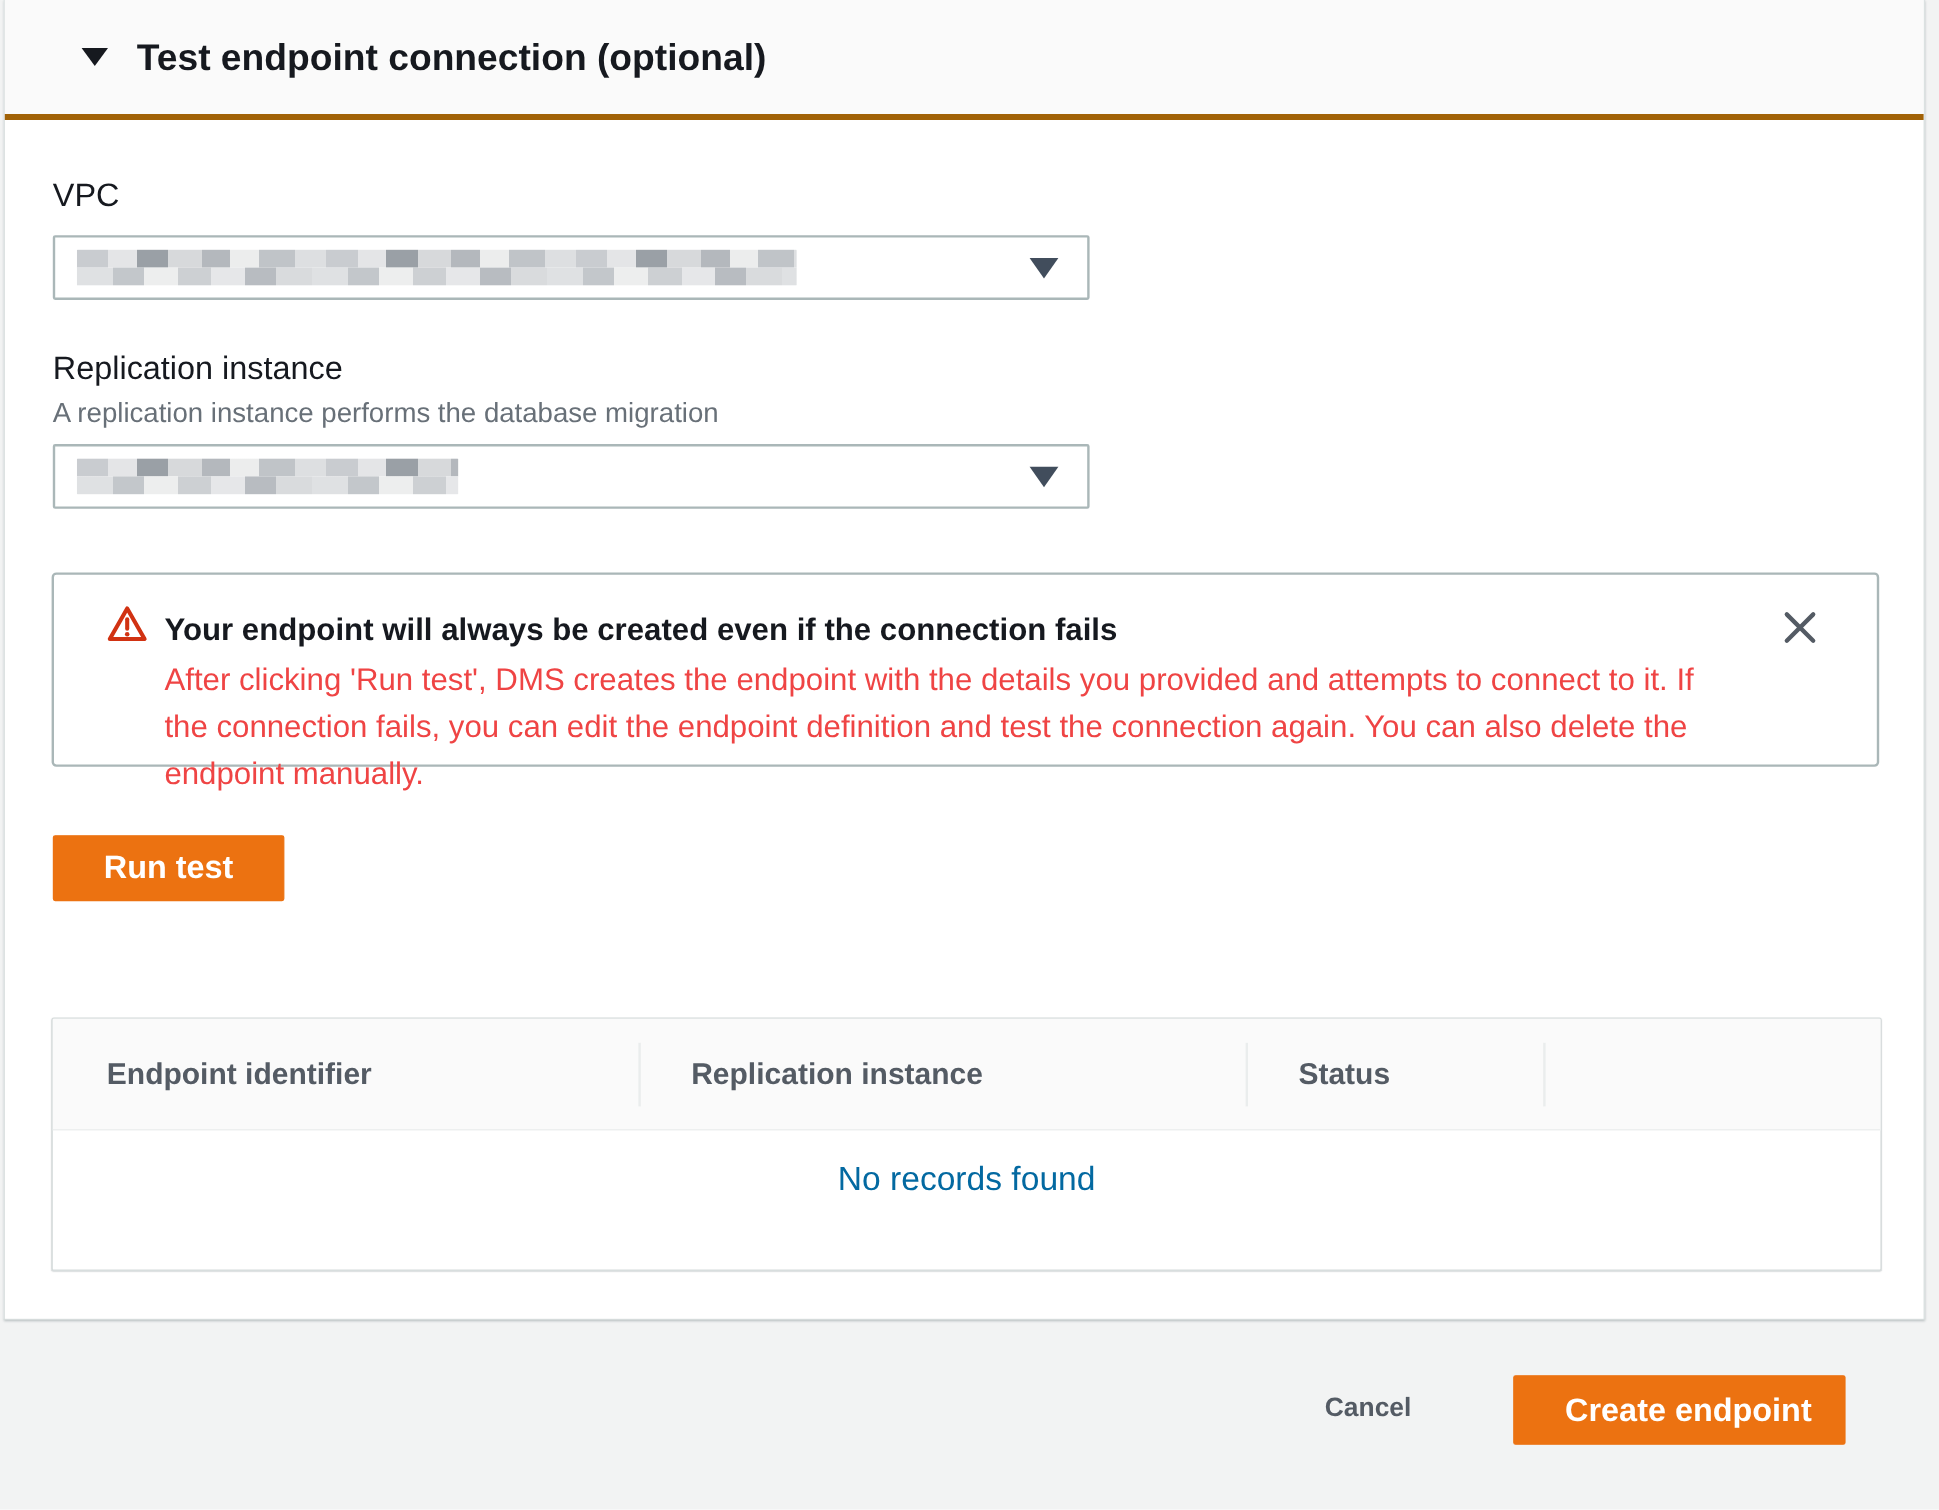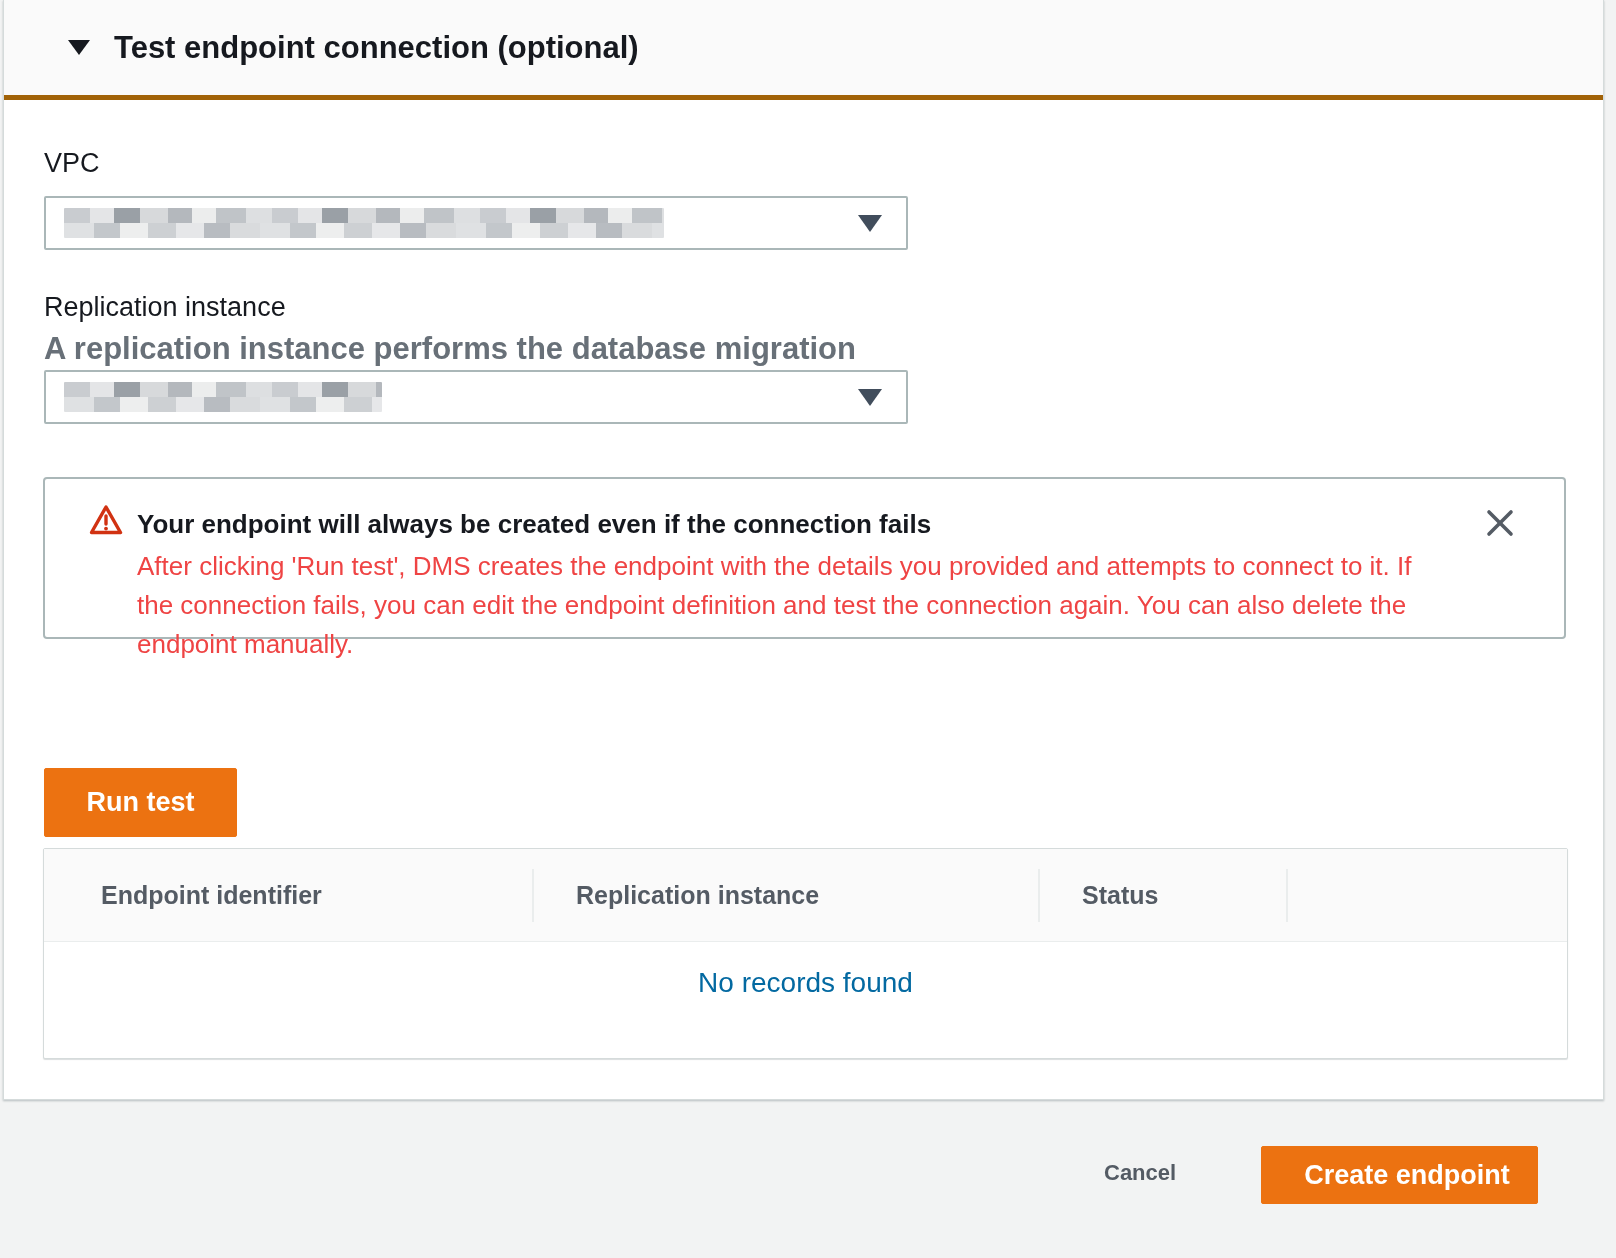"A replication instance performs the" .field-desc { font-size: 31px -> 23px; font-weight: bold -> none }
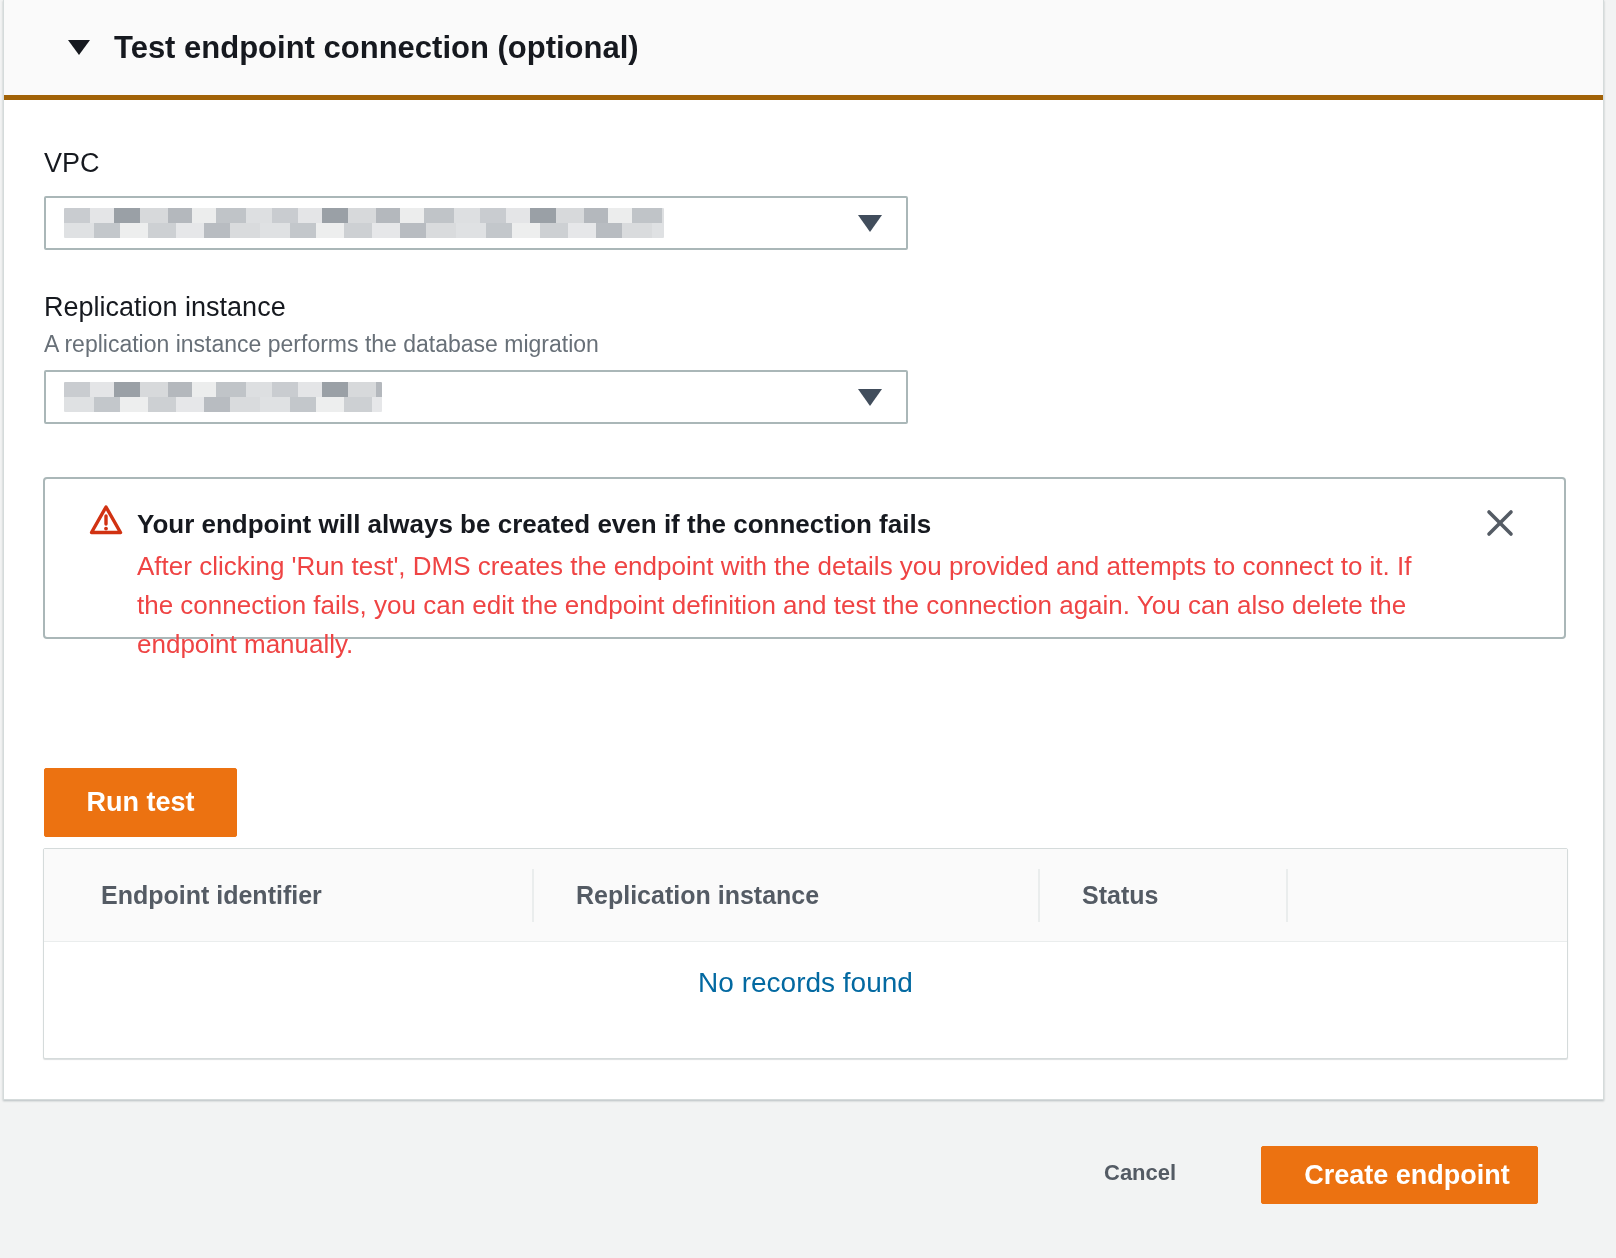"Run test" .run-test-btn { height: 69px -> 55px; top: 768px -> 696px }
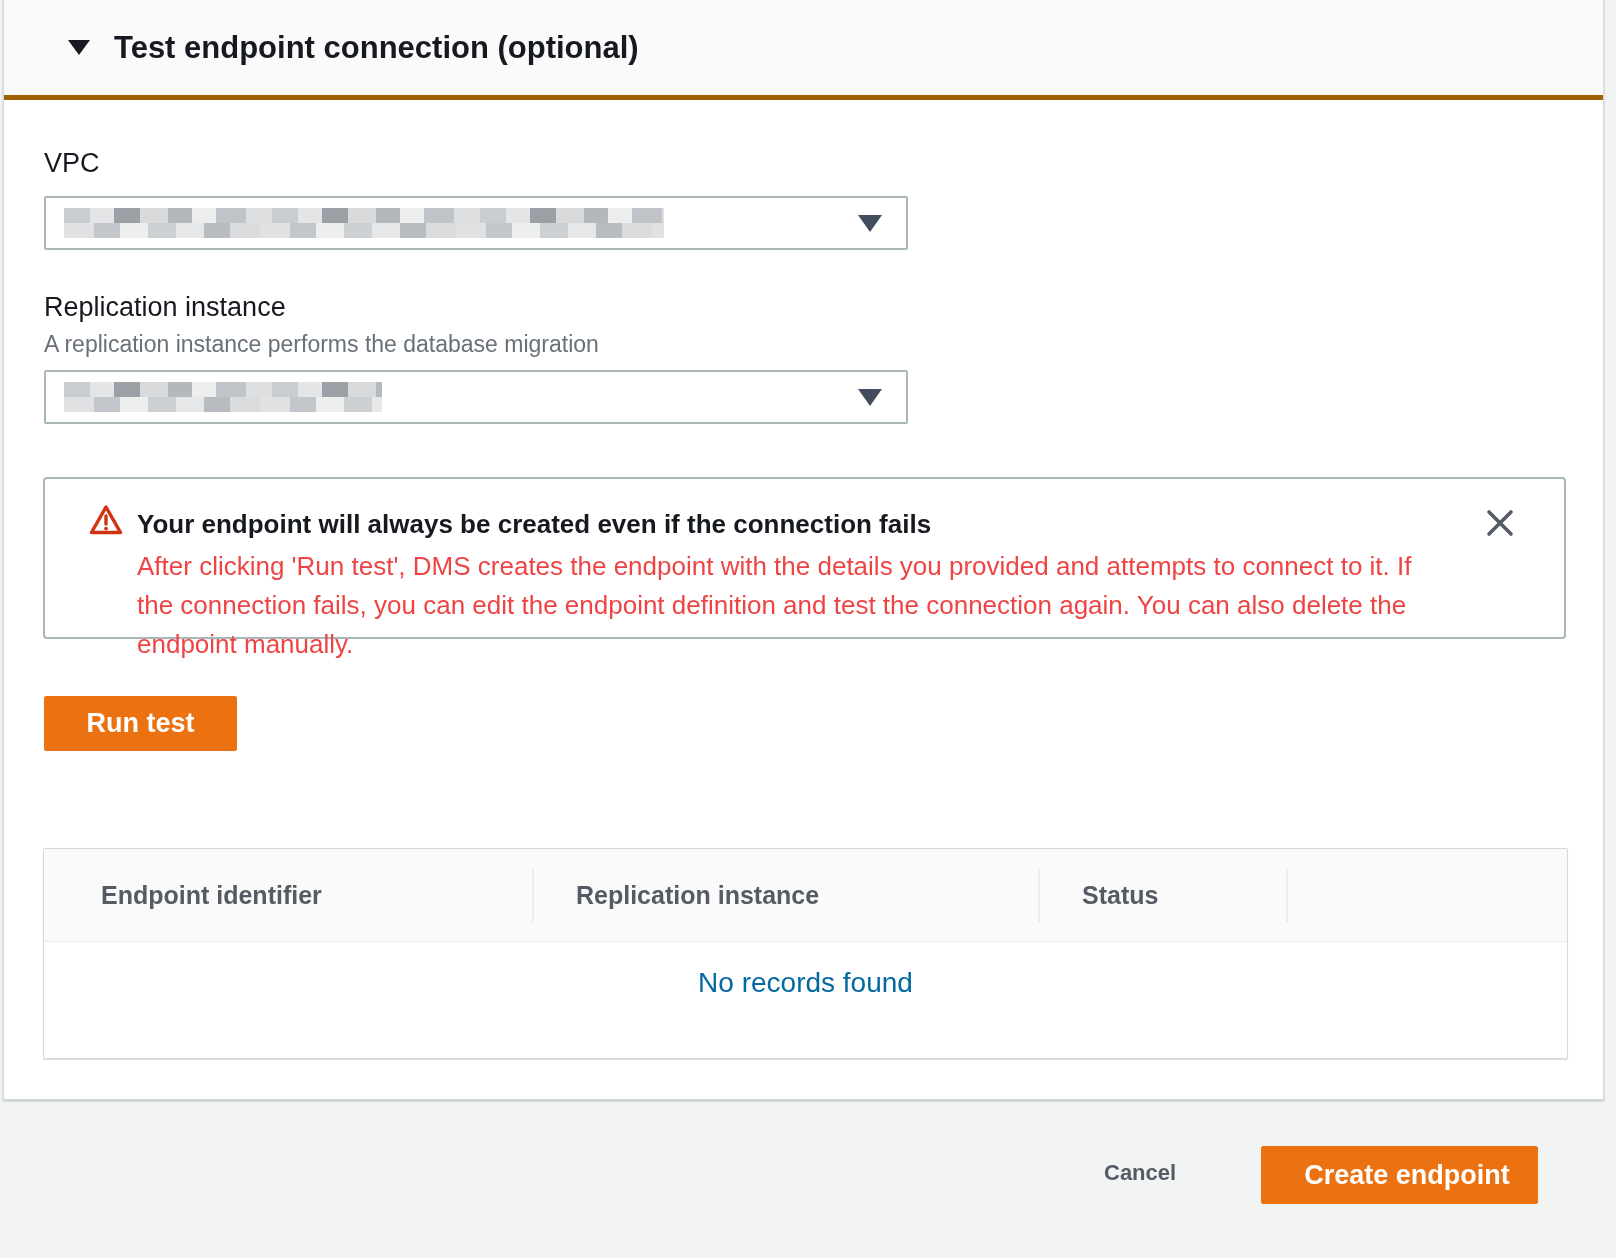"Endpoint identifier" .rt-col-label.c1 { margin-left: 12px -> none }
